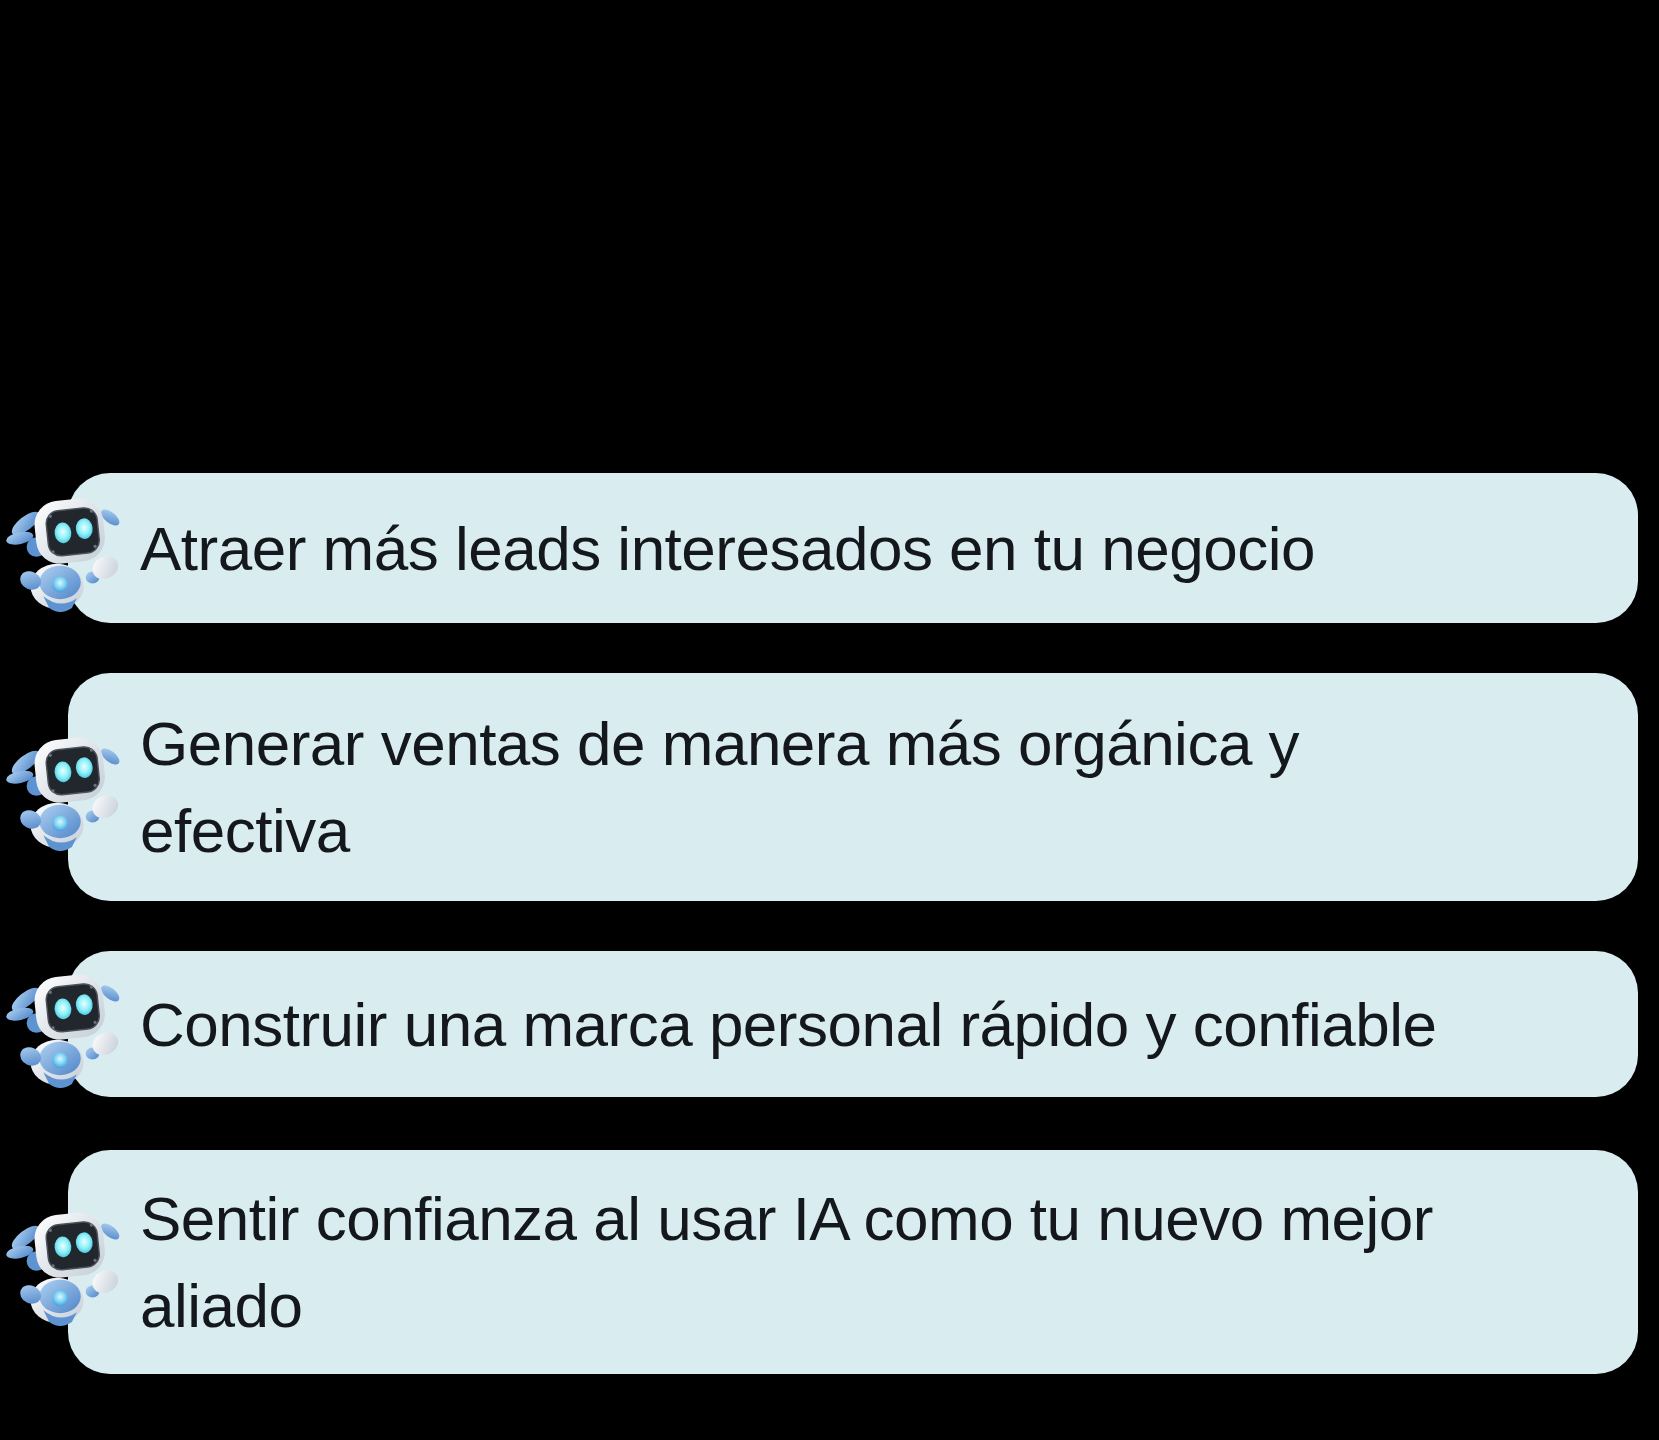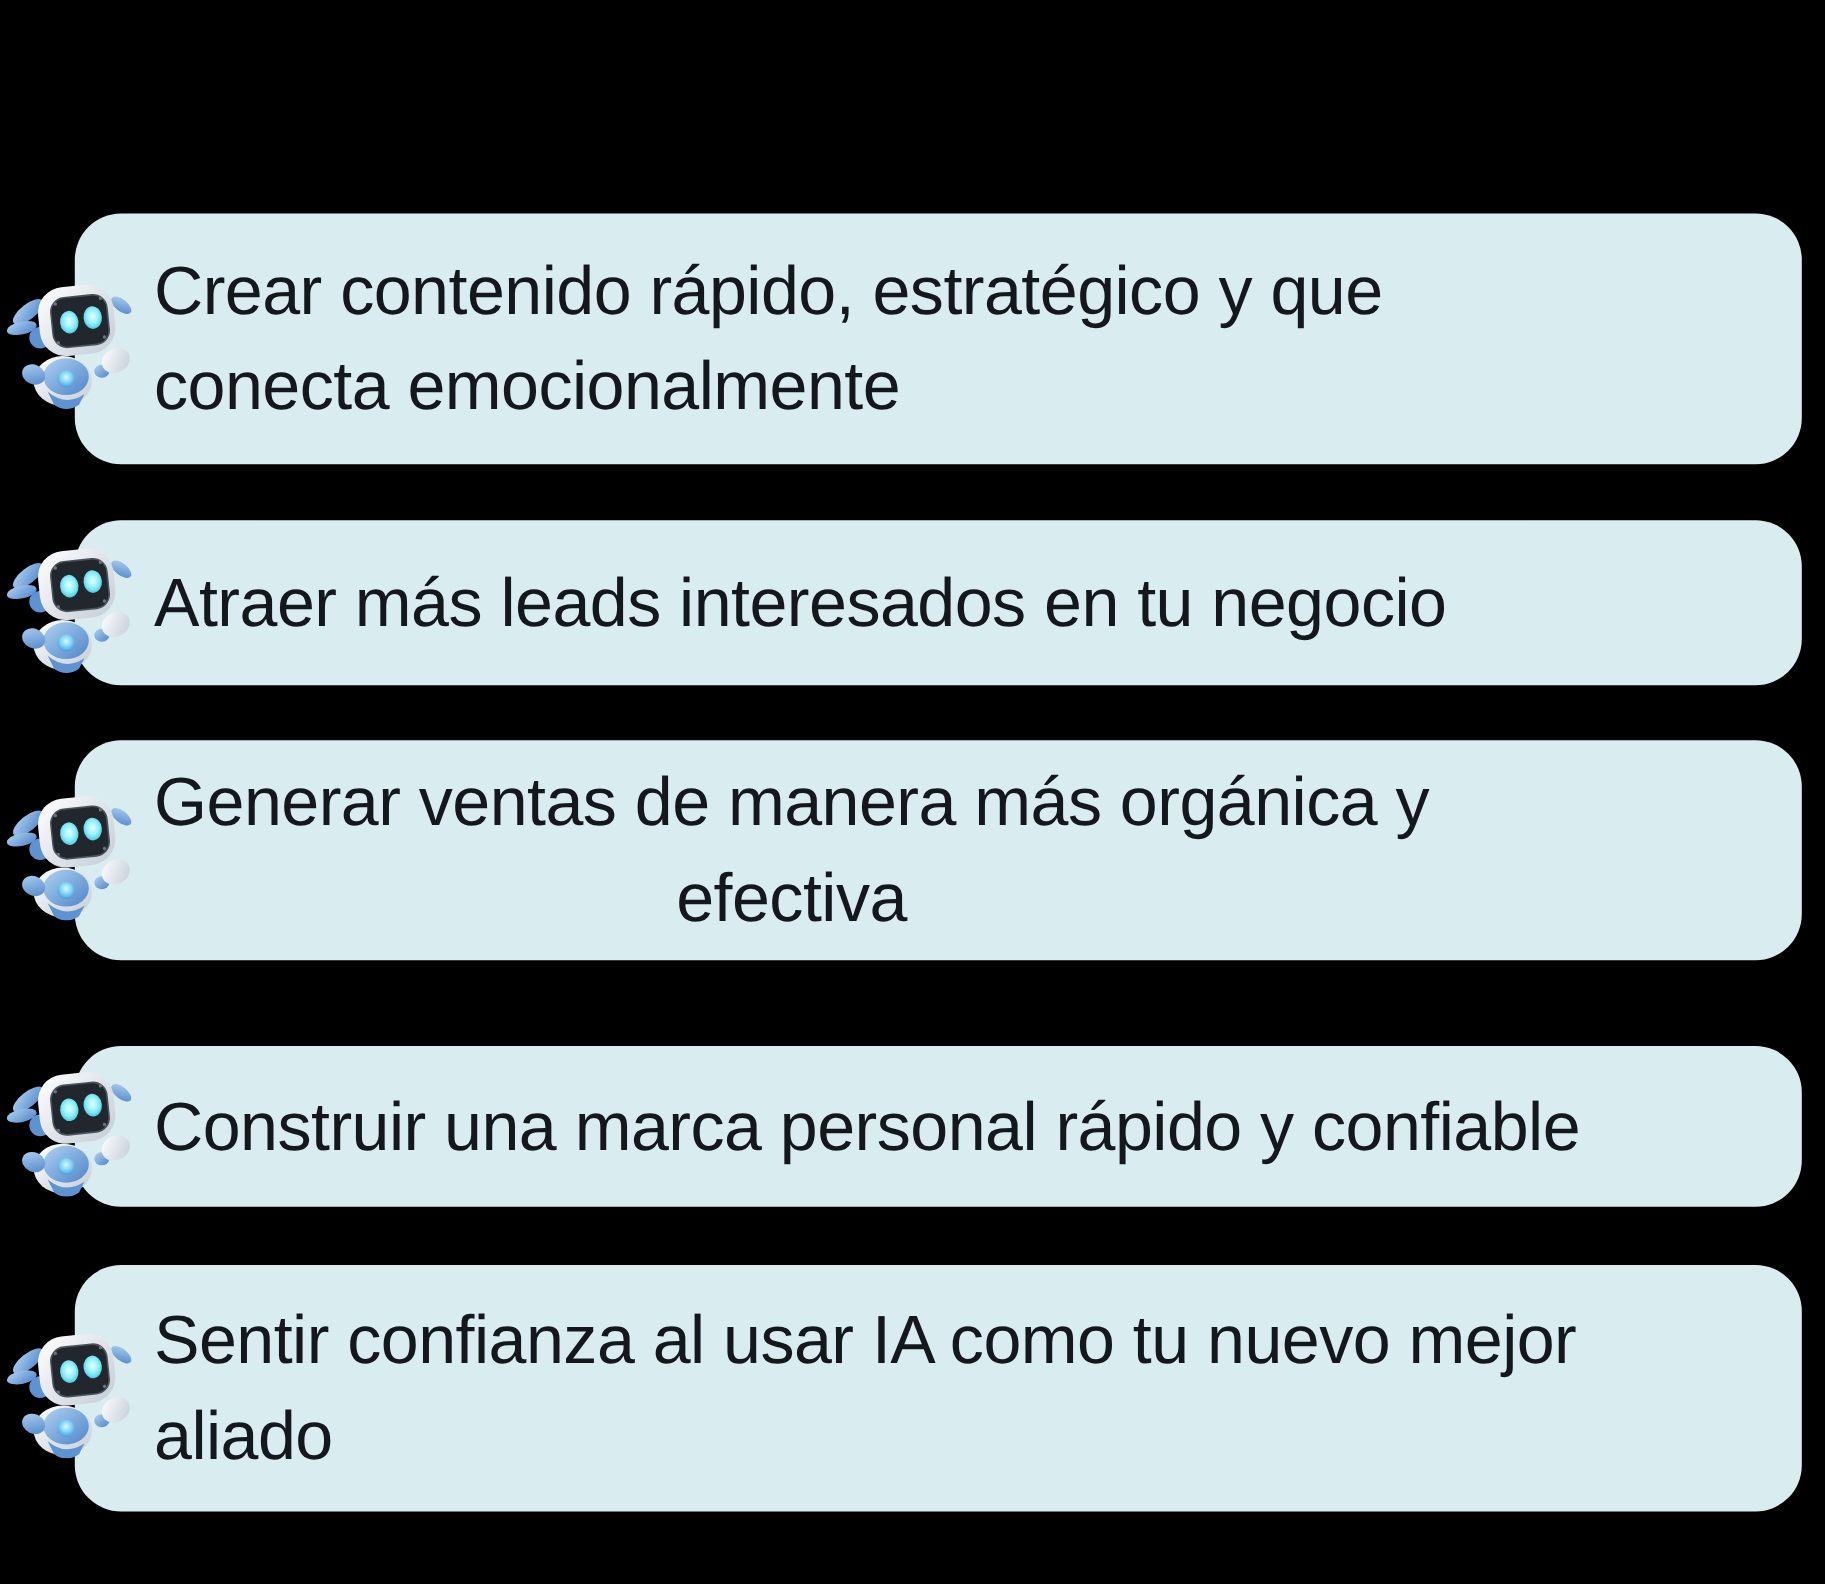"Crear contenido rápido, estratégico y" div.row { html: <div> <div> <span>Crear contenido rápido, estratégico y que conecta emocionalmente</span> </div> <svg> <use></use> </svg> </div> -> none }
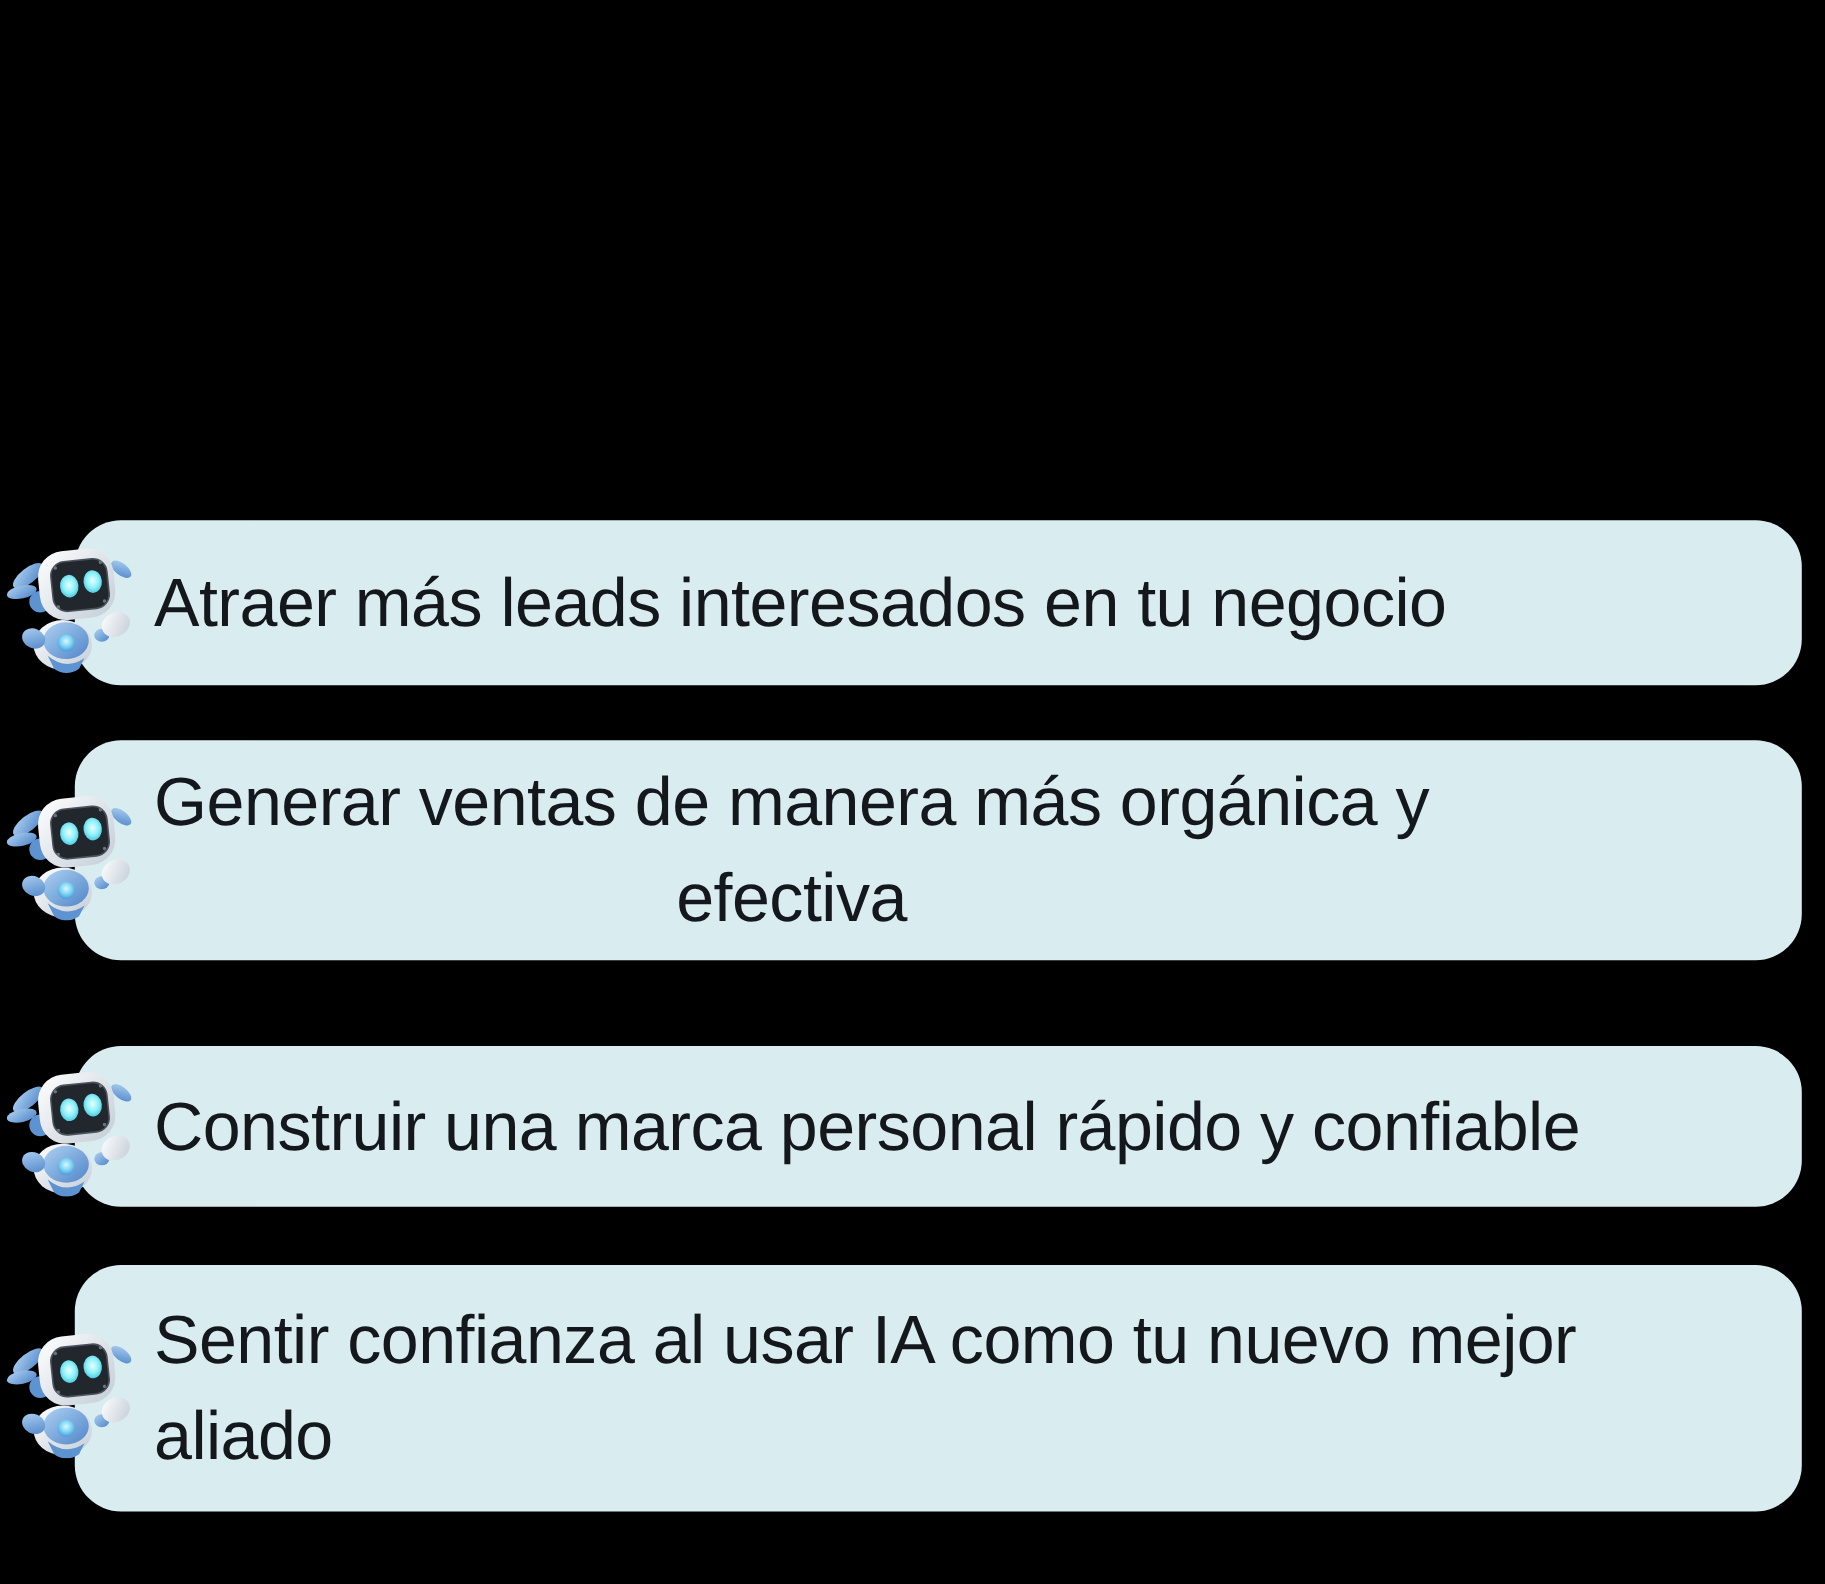"Generar ventas de manera más" .row-3 { height: 200px -> 228px; text-align: center -> none }
